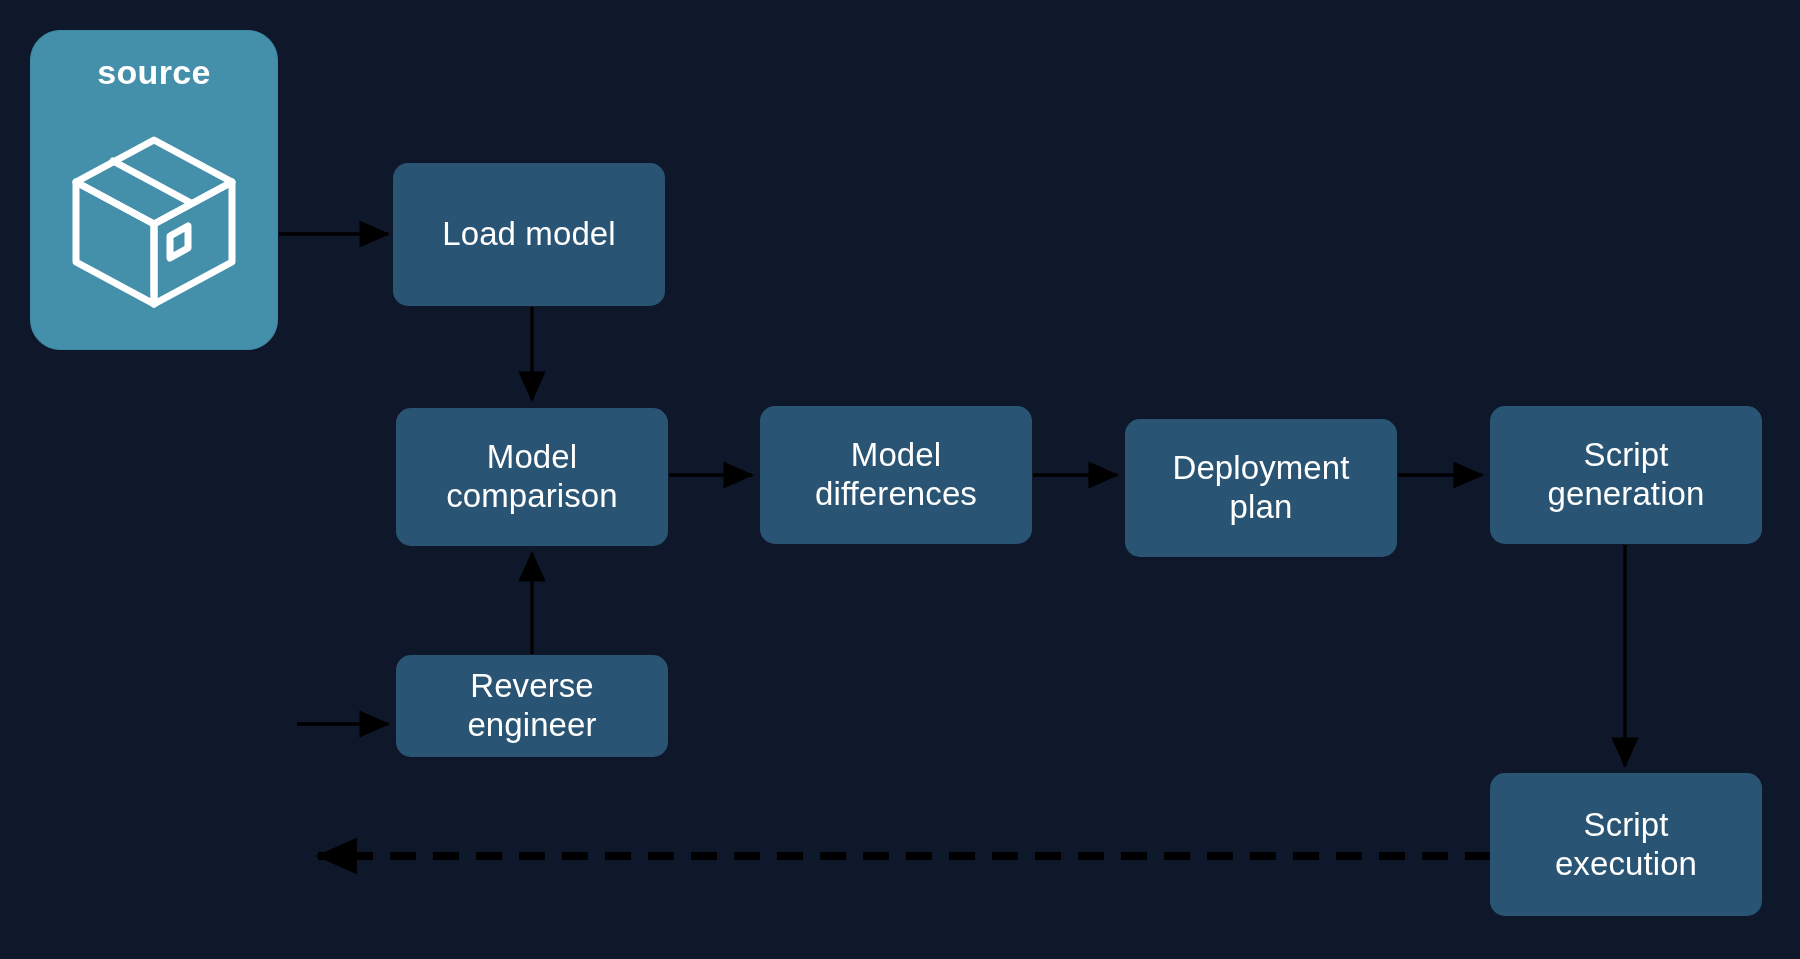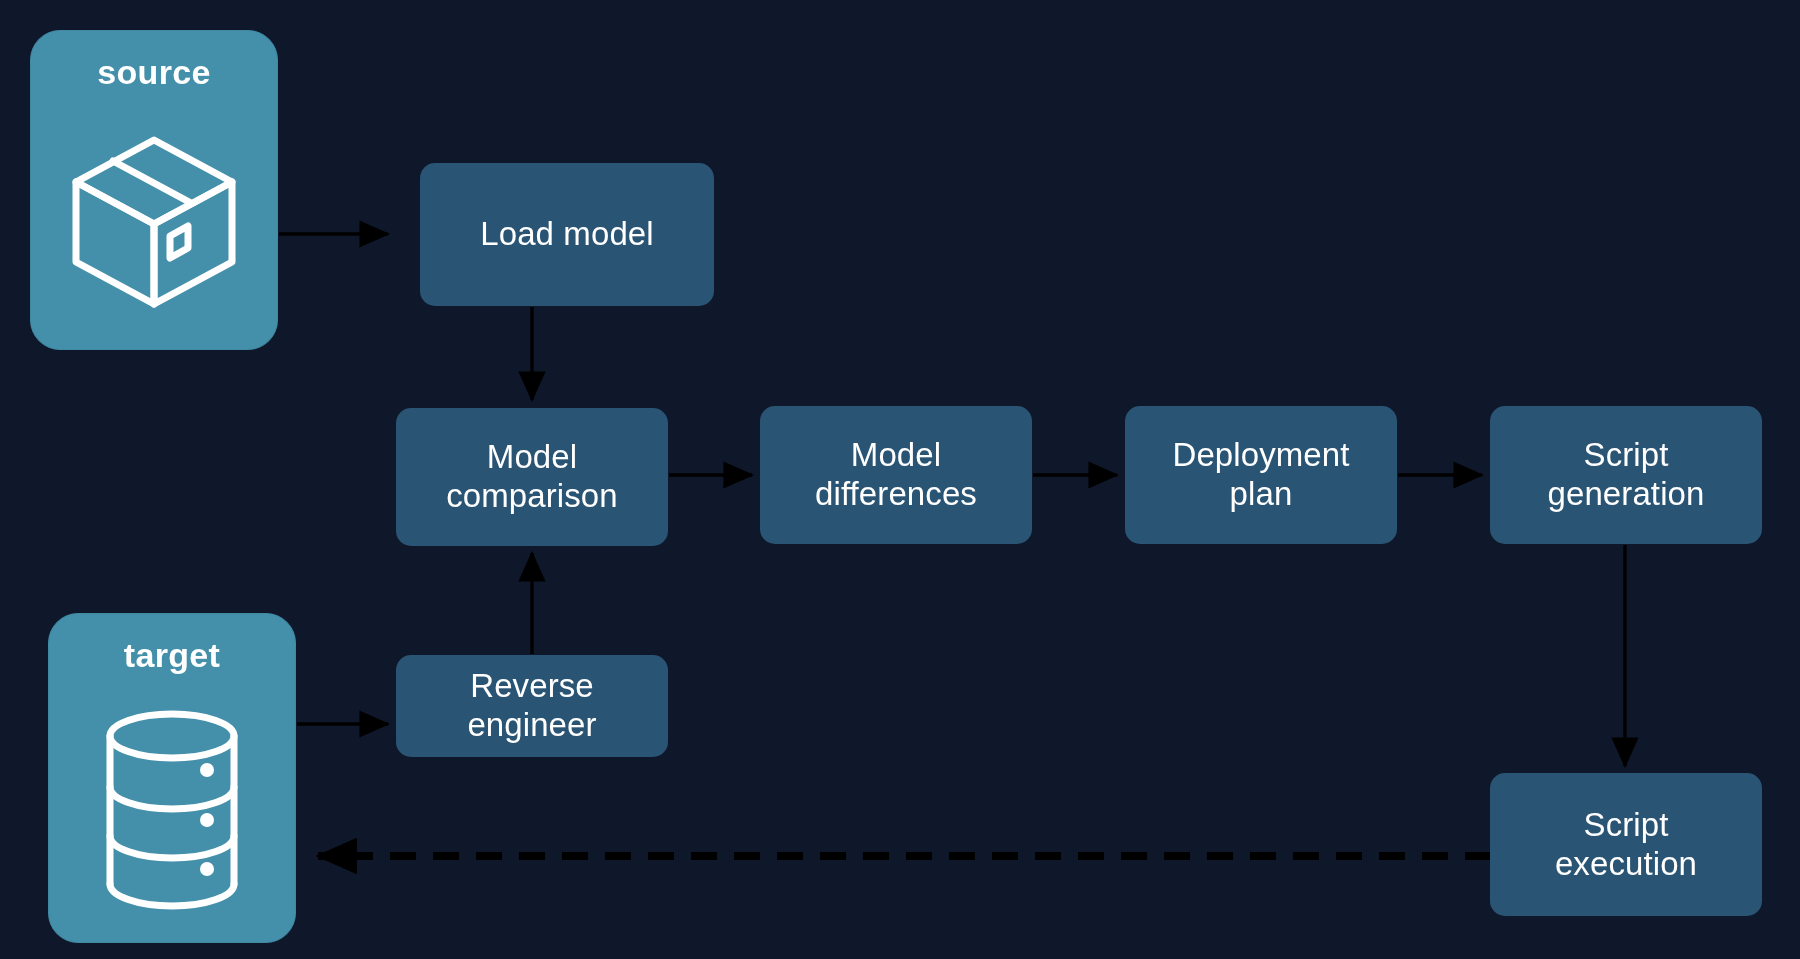"Load model" #node-load-model { left: 420px -> 393px; width: 294px -> 272px }
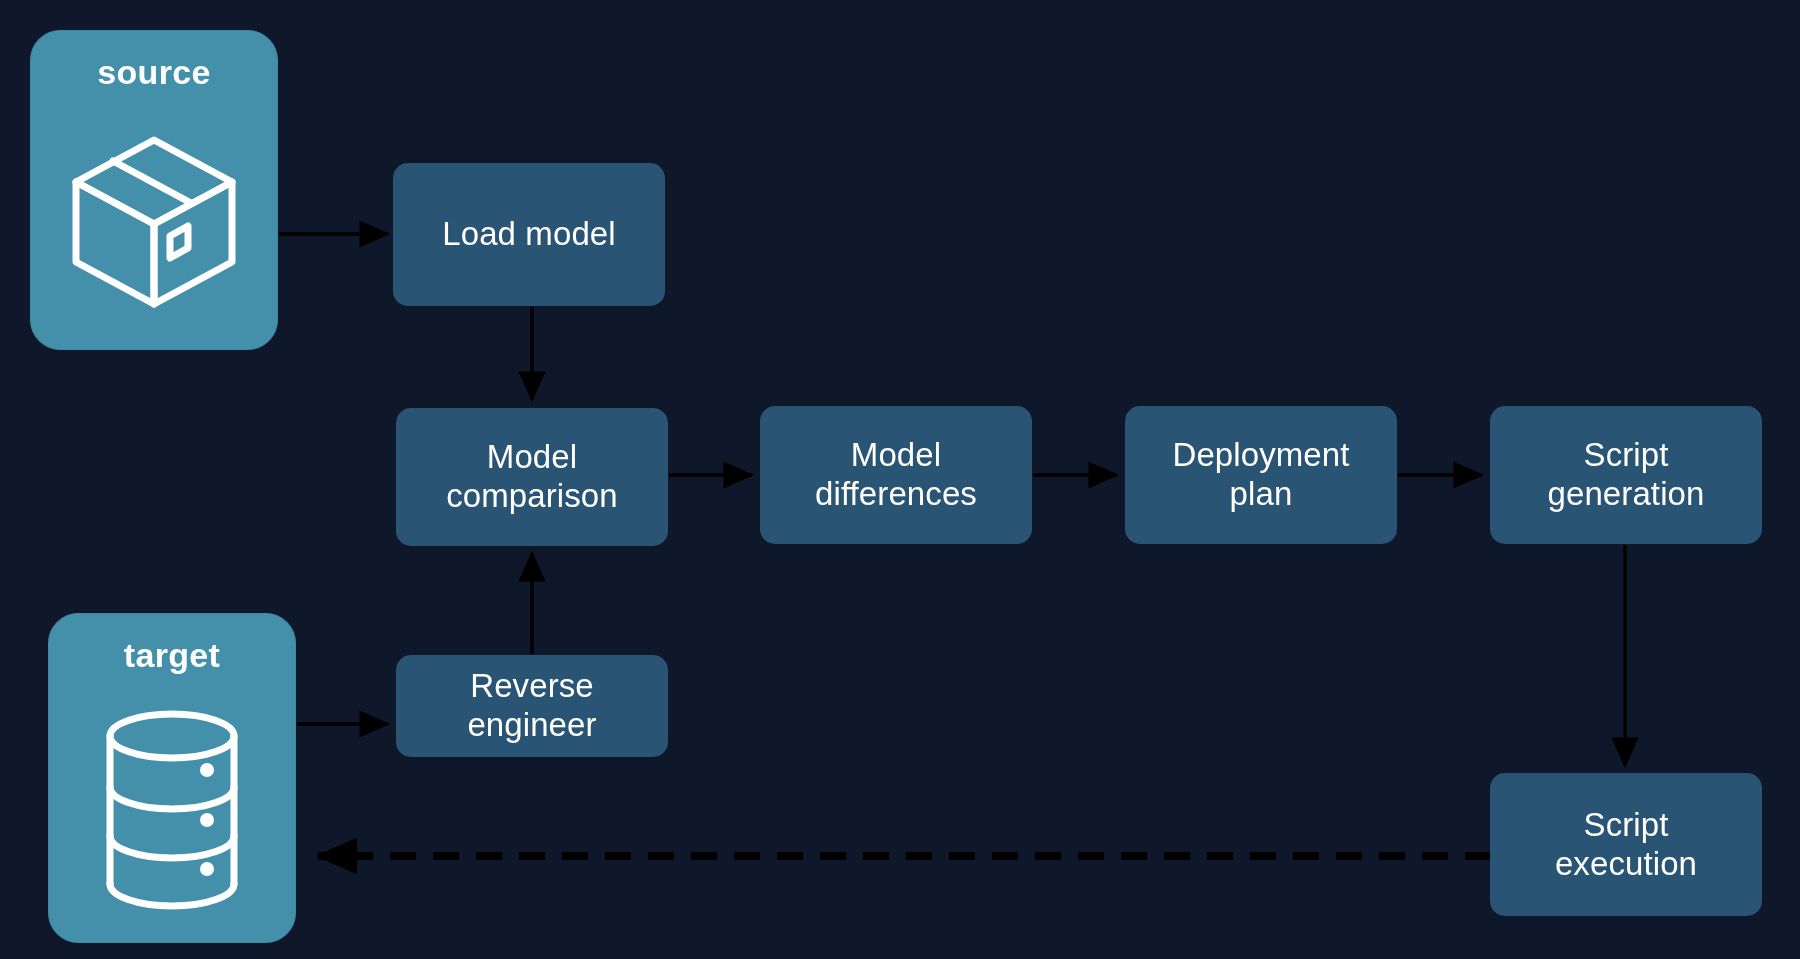"Deployment" #node-deployment-plan { top: 406px -> 419px }
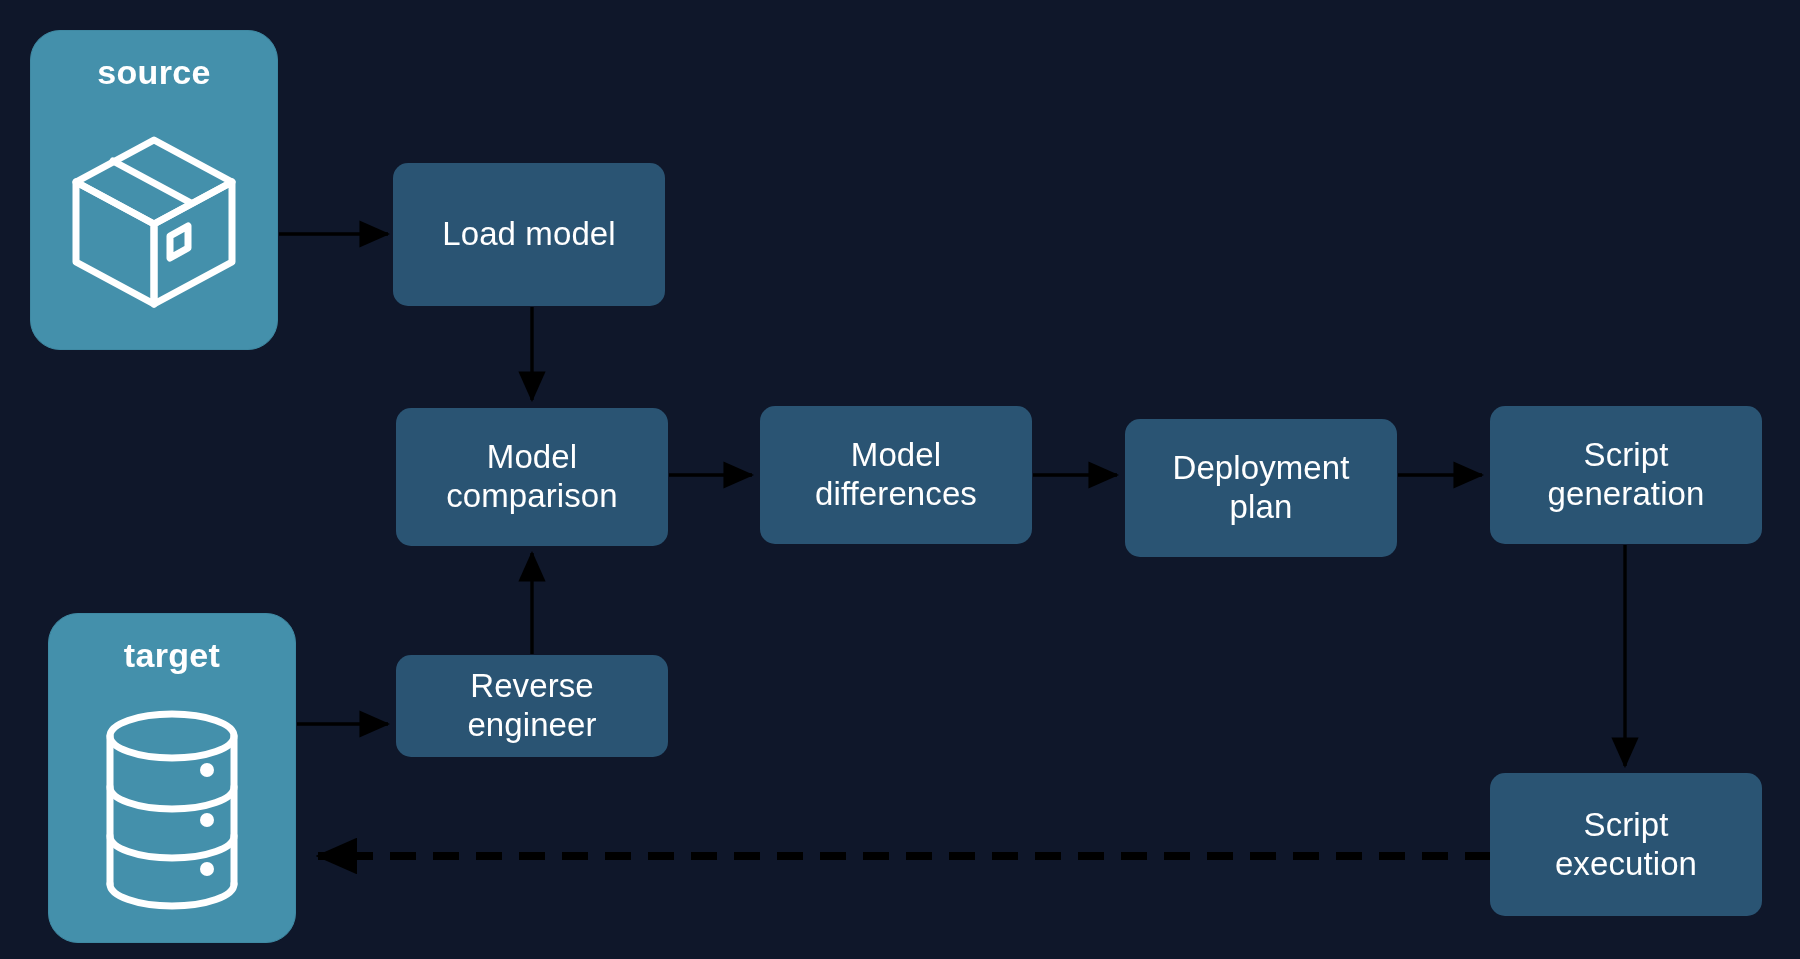"target" div.node { html: <div> <div>target</div> <div> <svg> <g> <ellipse></ellipse> <path></path> <path></path> <path></path> <path></path> <path></path> </g> <g> <circle></circle> <circle></circle> <circle></circle> </g> </svg> </div> </div> -> none }
